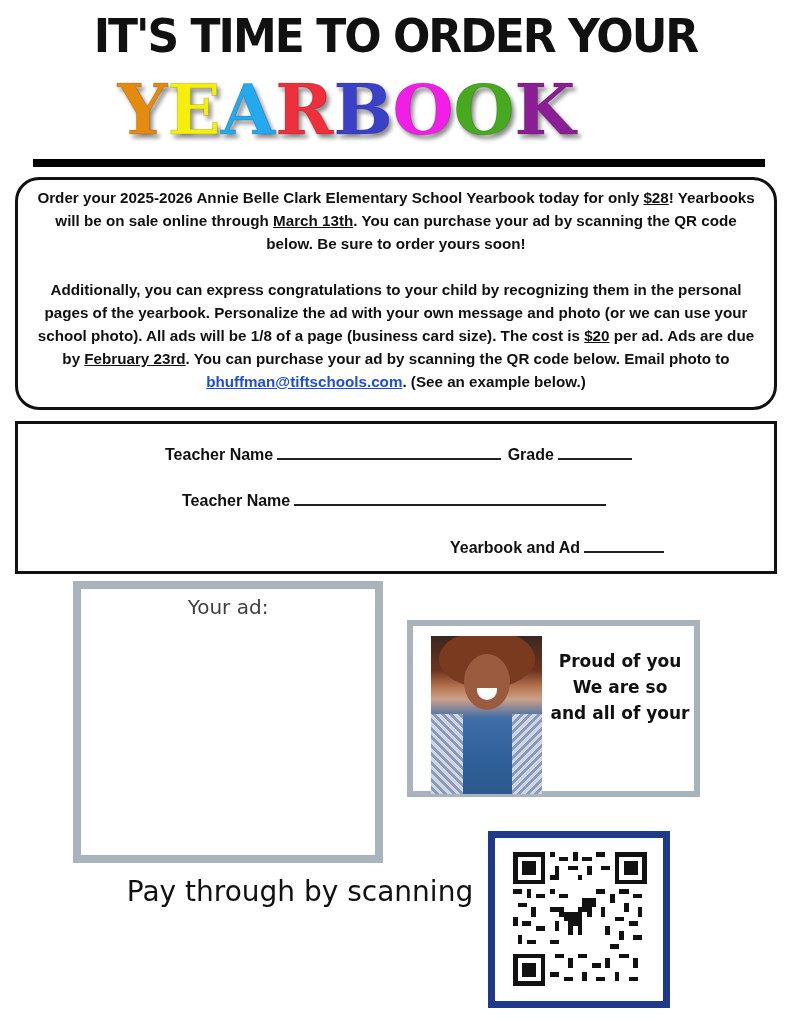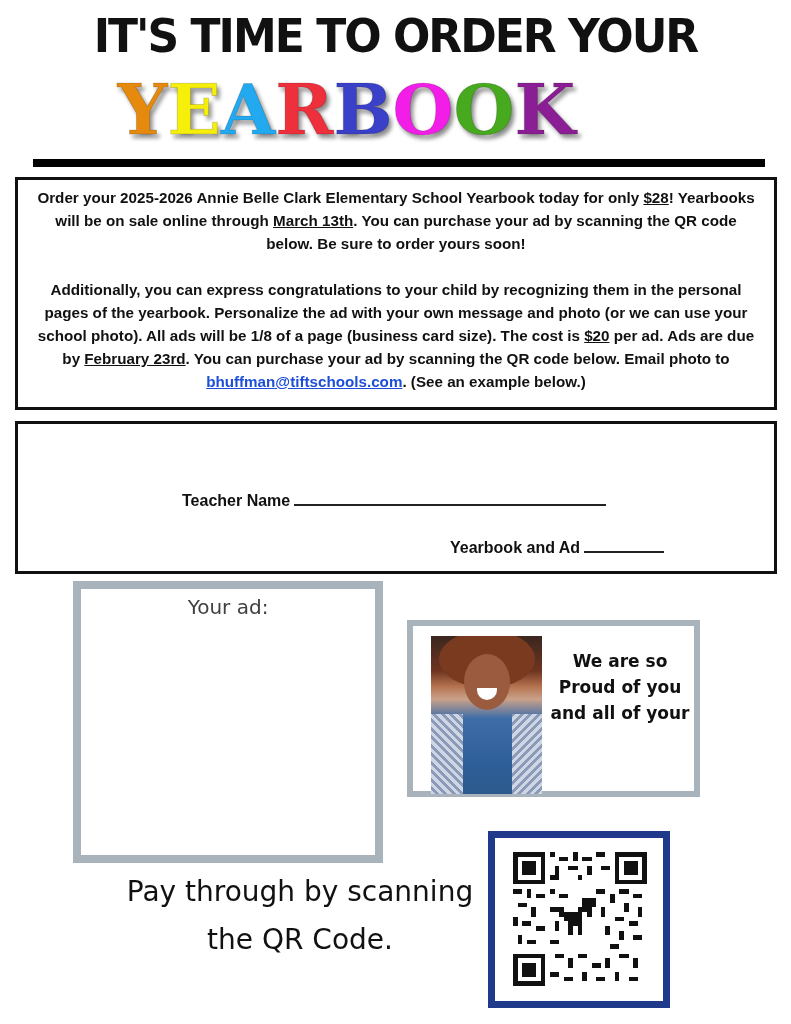"Order your 2025-2026 Annie Belle" .box1 { border-radius: none -> 24px }
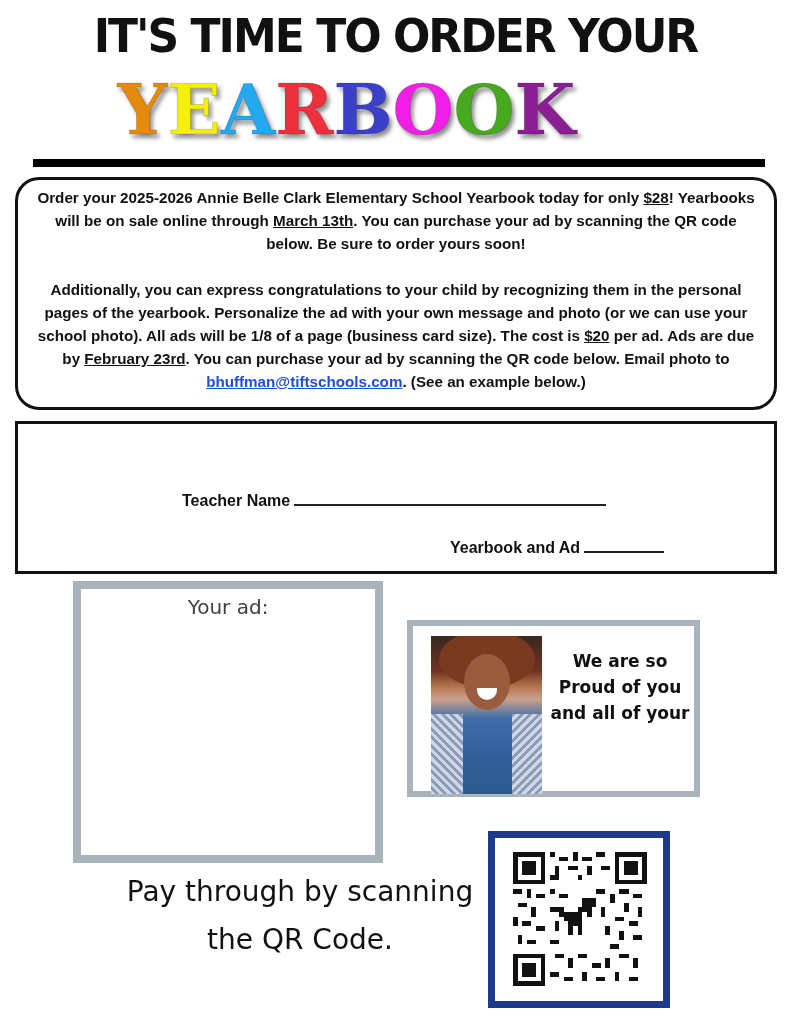"Teacher Name Grade" div.field { html: none -> <div> <span>Teacher Name</span><span></span> <span>Grade</span><span></span> </div> }
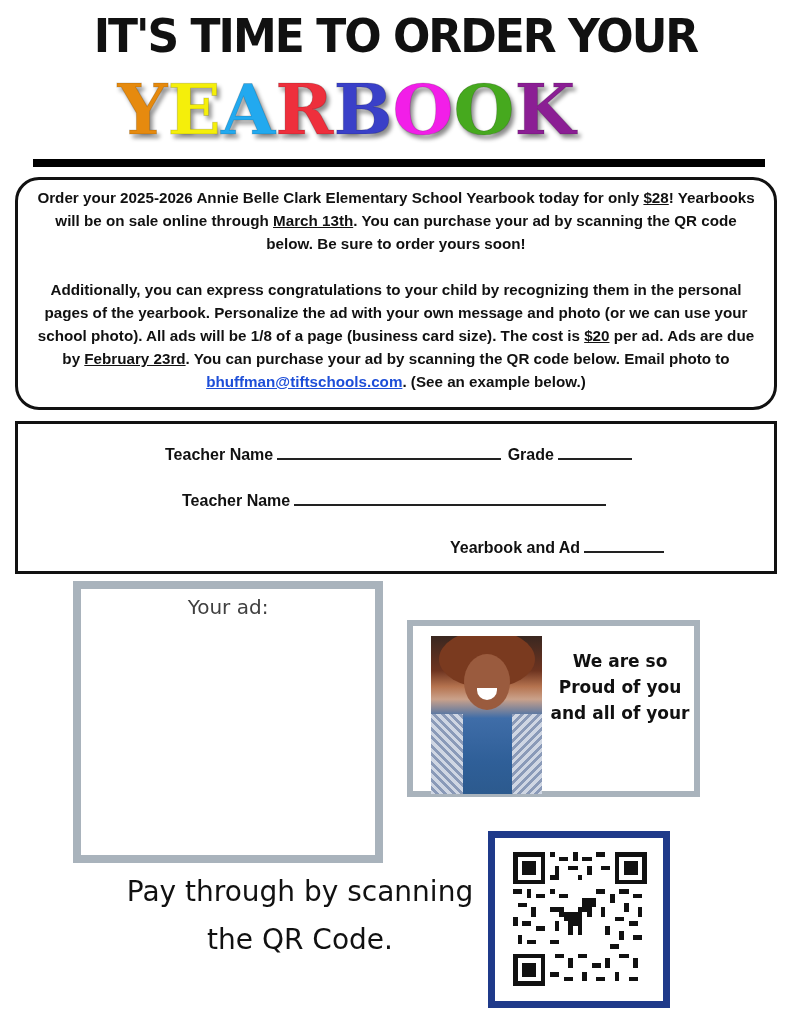"We are so" div { order: before "Proud of you" -> after "Proud of you" }
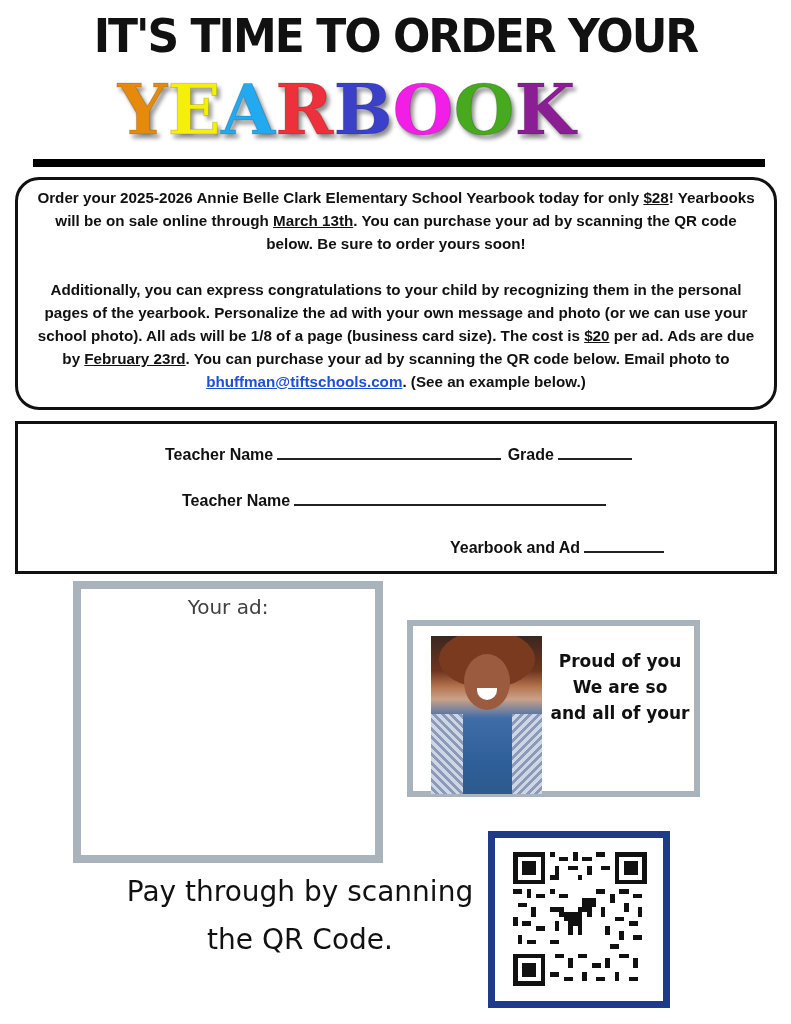"the QR Code." div { html: <div>the QR Code.</div> -> none }
